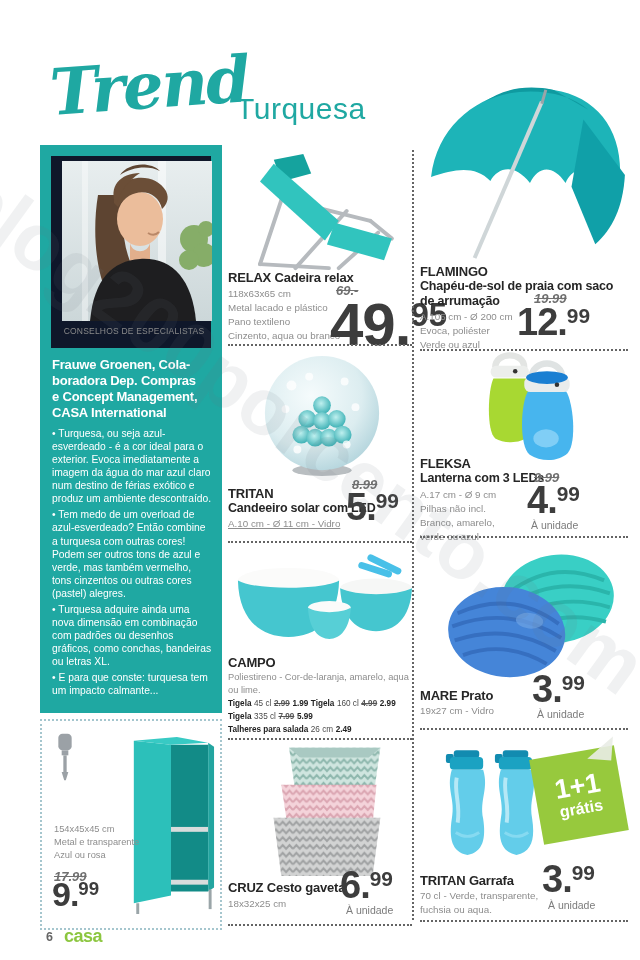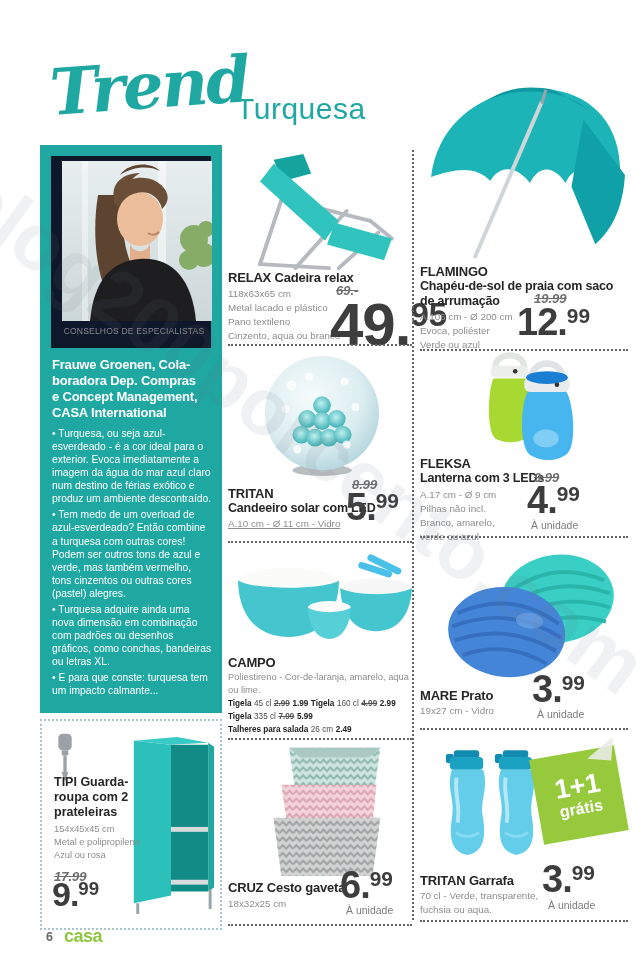"TIPI Guarda-roupa com 2 prateleiras" div.tipi-name { html: <div>TIPI Guarda-roupa com 2 prateleiras</div> -> none }
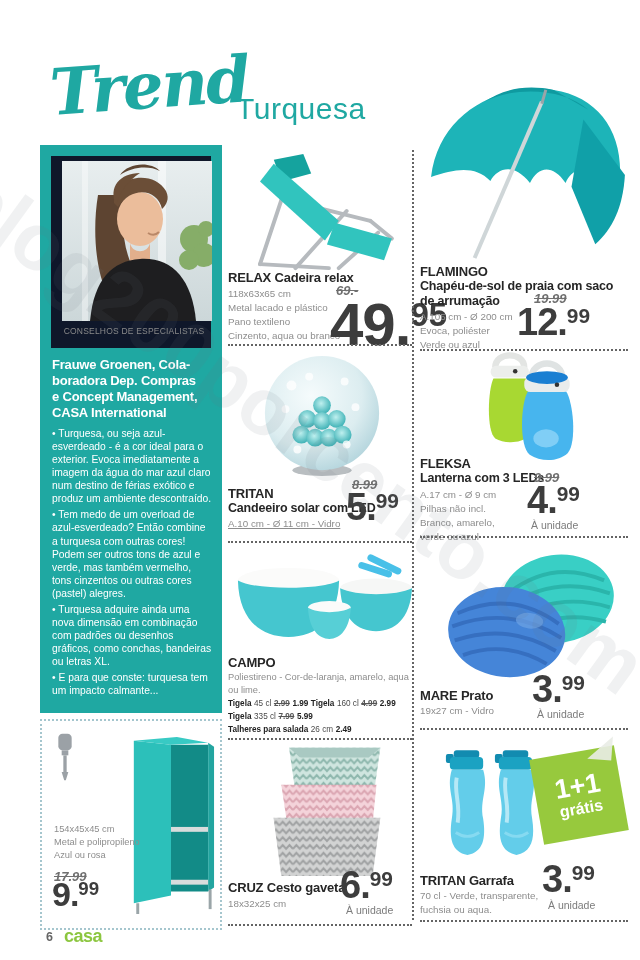"Metal e polipropileno" div { text: polipropileno -> transparente }
